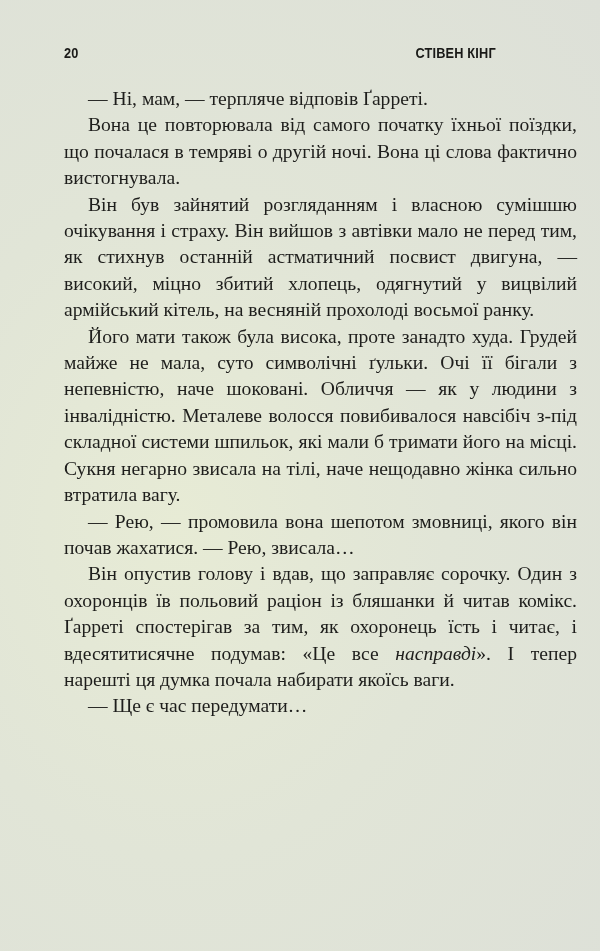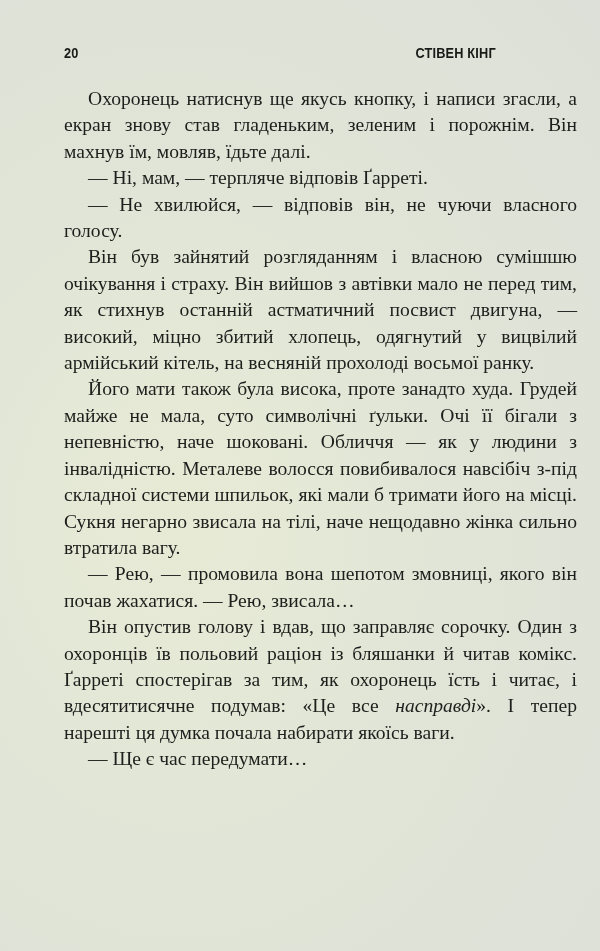"Охоронець натиснув ще якусь кнопку," p.para { html: <p>Охоронець натиснув ще якусь кнопку, і написи згасли, а екран знову став гладеньким, зеленим і порожнім. Він махнув їм, мовляв, їдьте далі.</p> -> none }
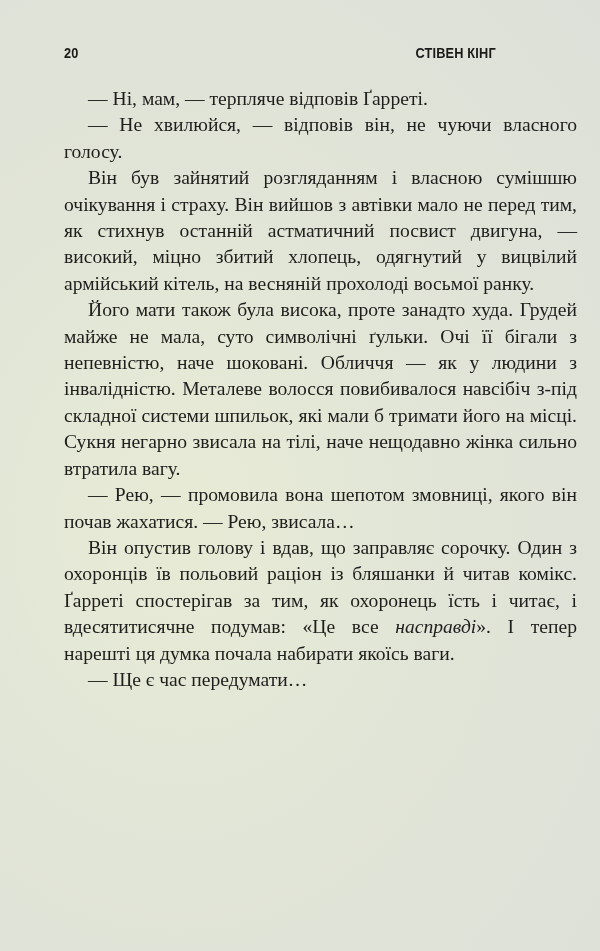"Вона це повторювала від самого" p.para { html: none -> <p>Вона це повторювала від самого початку їхньої поїздки, що почалася в темряві о другій ночі. Вона ці слова фактично вистогнувала.</p> }
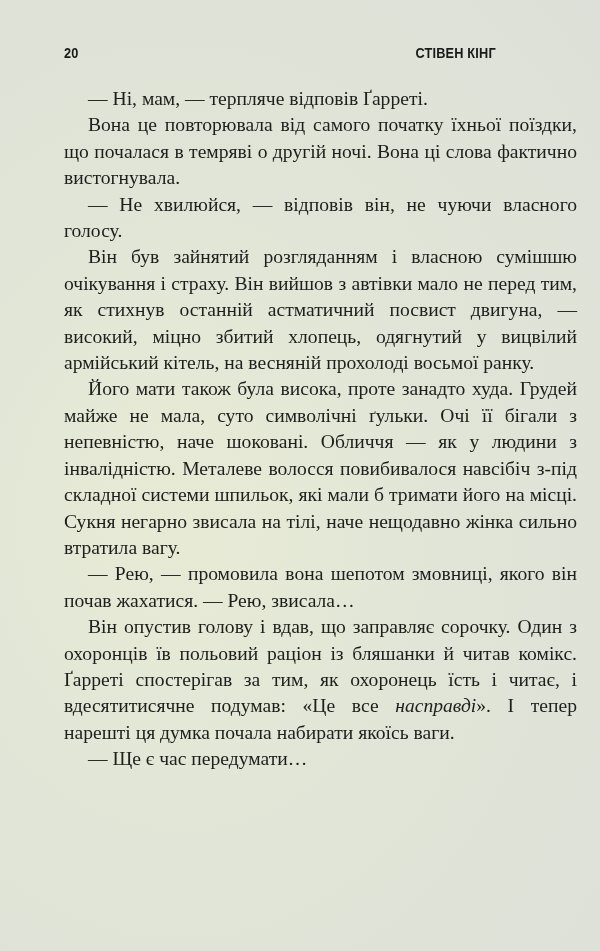"— Не хвилюйся, — відповів" p.para { html: <p>— Не хвилюйся, — відповів він, не чуючи власного голосу.</p> -> none }
